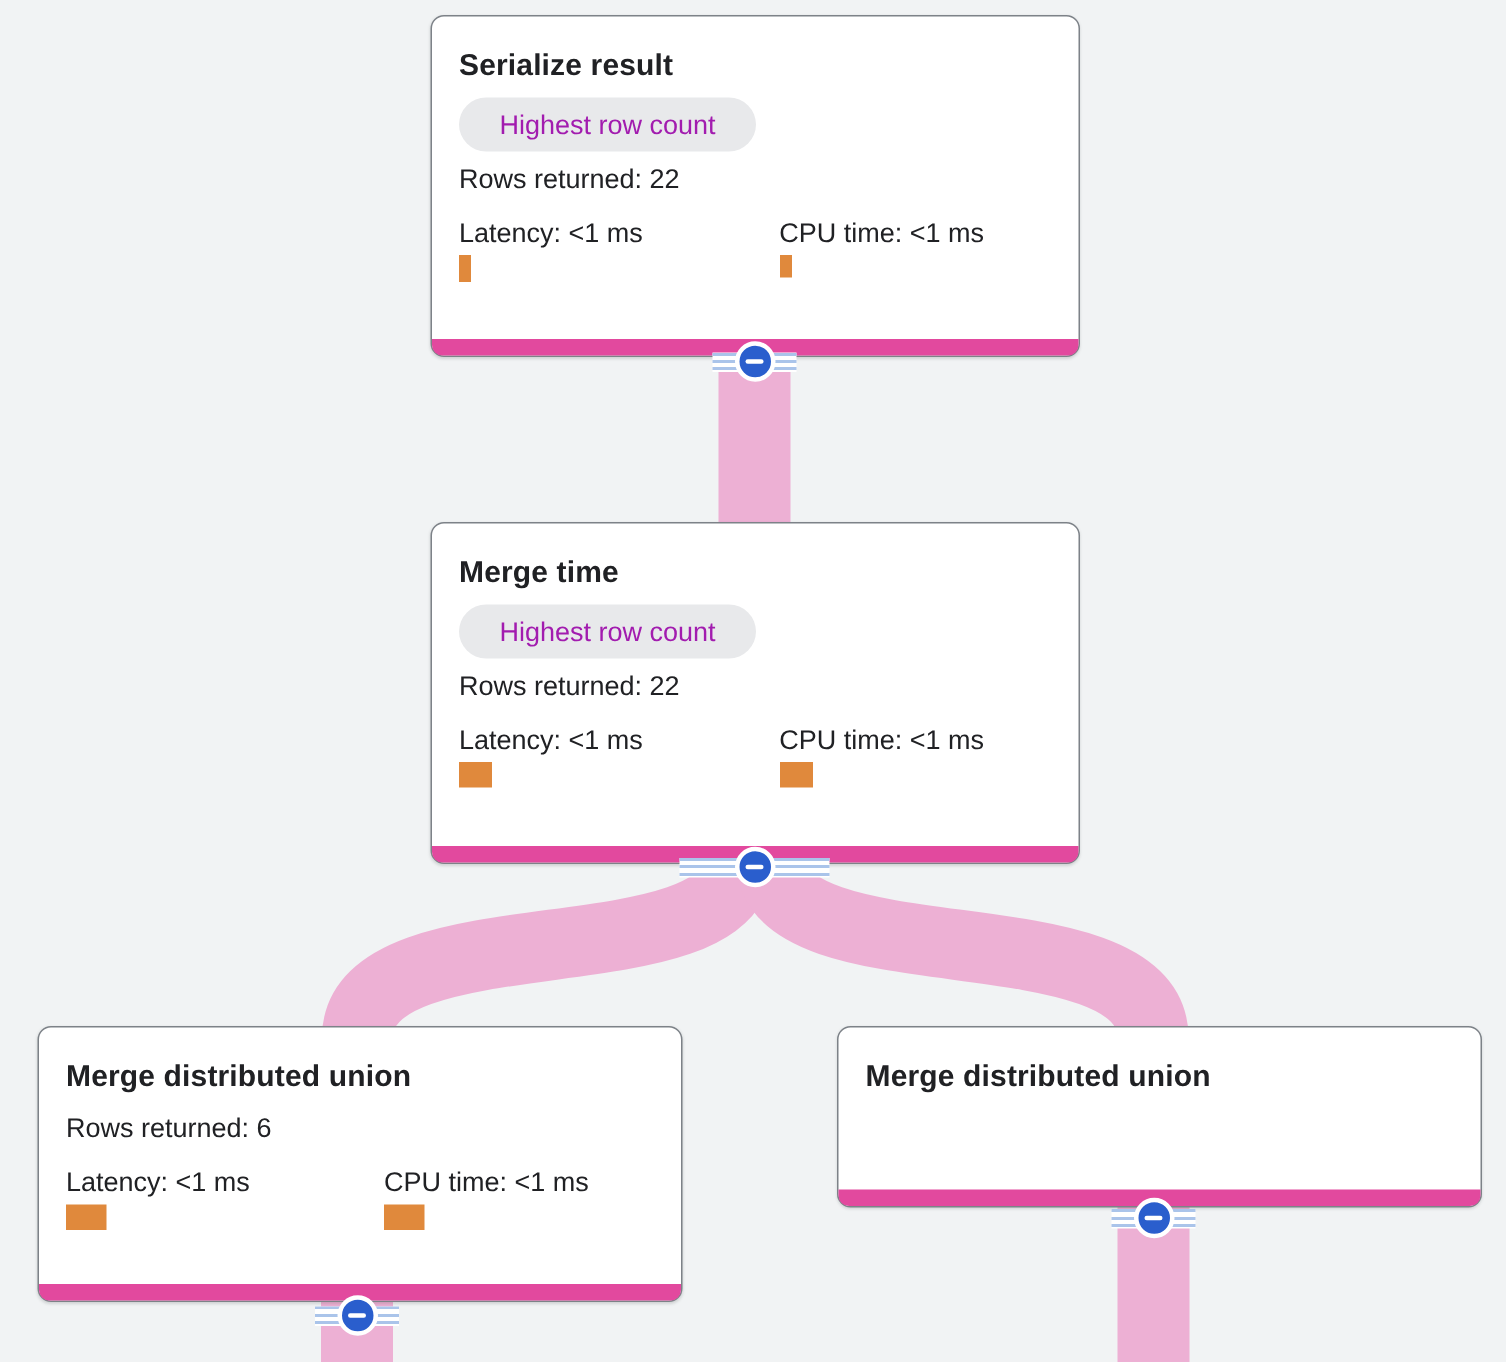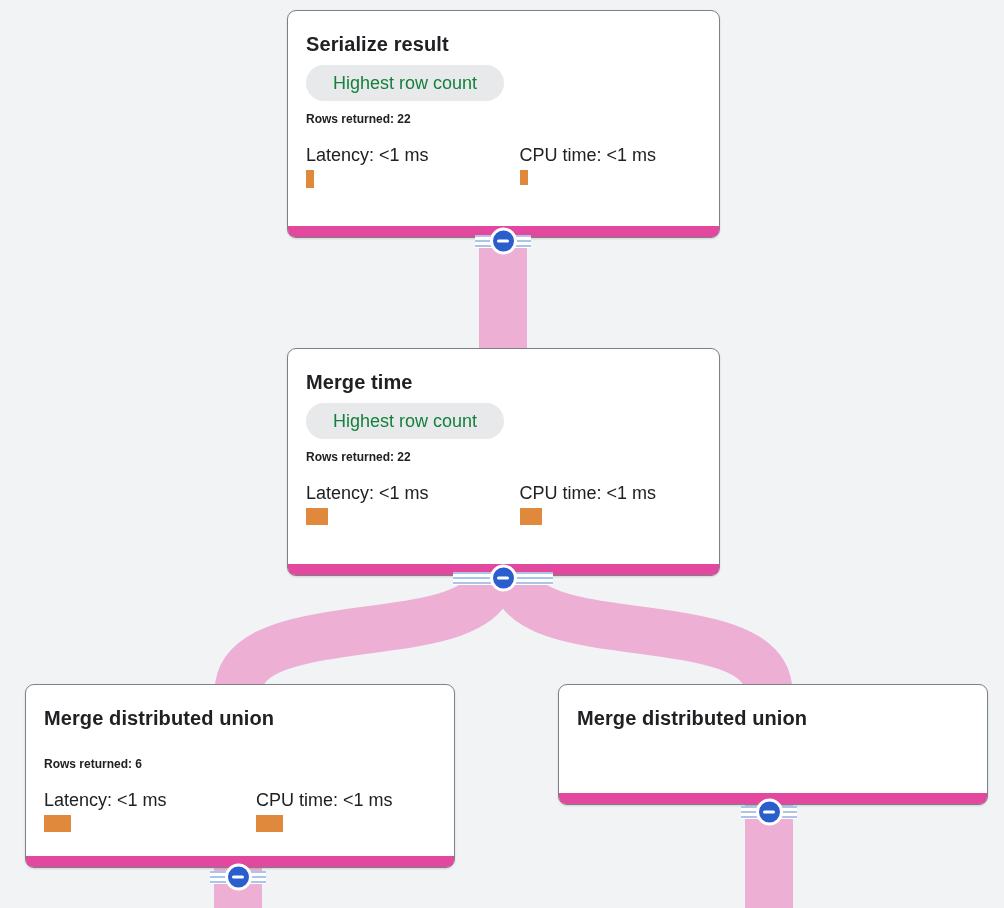"Highest row count" .badge { color: #15803d -> #a21caf }
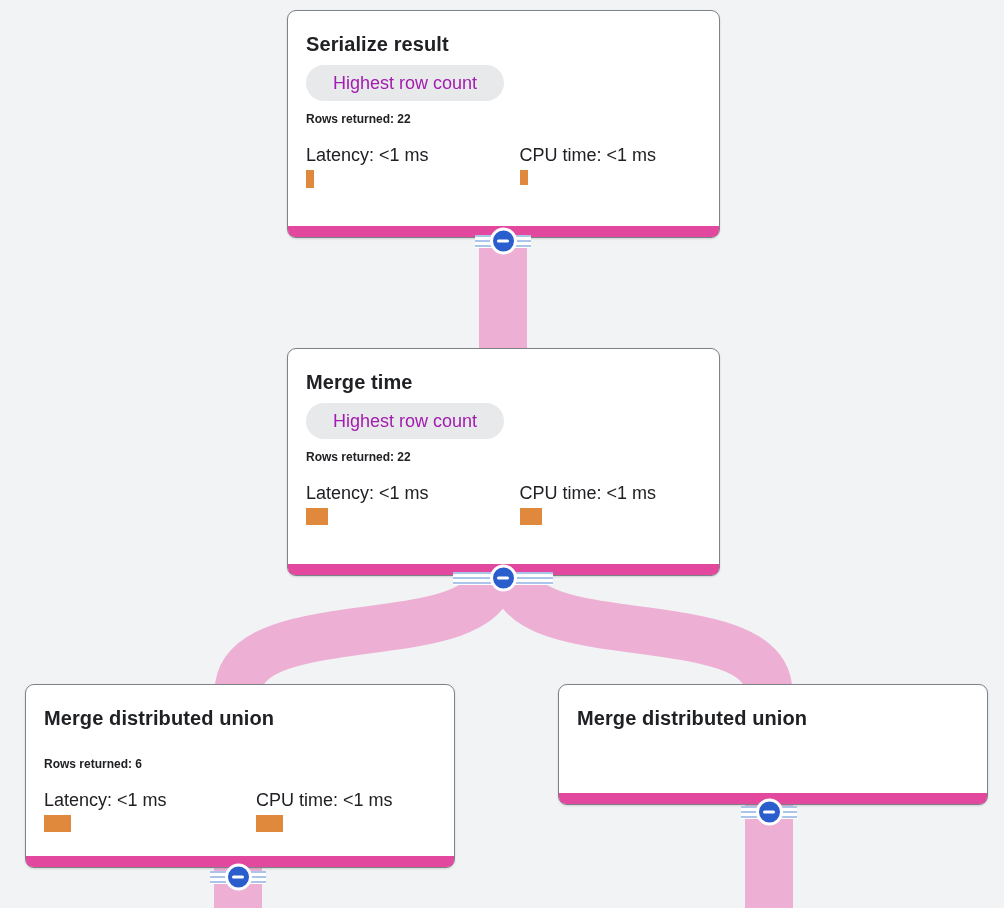"Rows returned: 22" .rows { font-size: 12px -> 18px; font-weight: bold -> none }
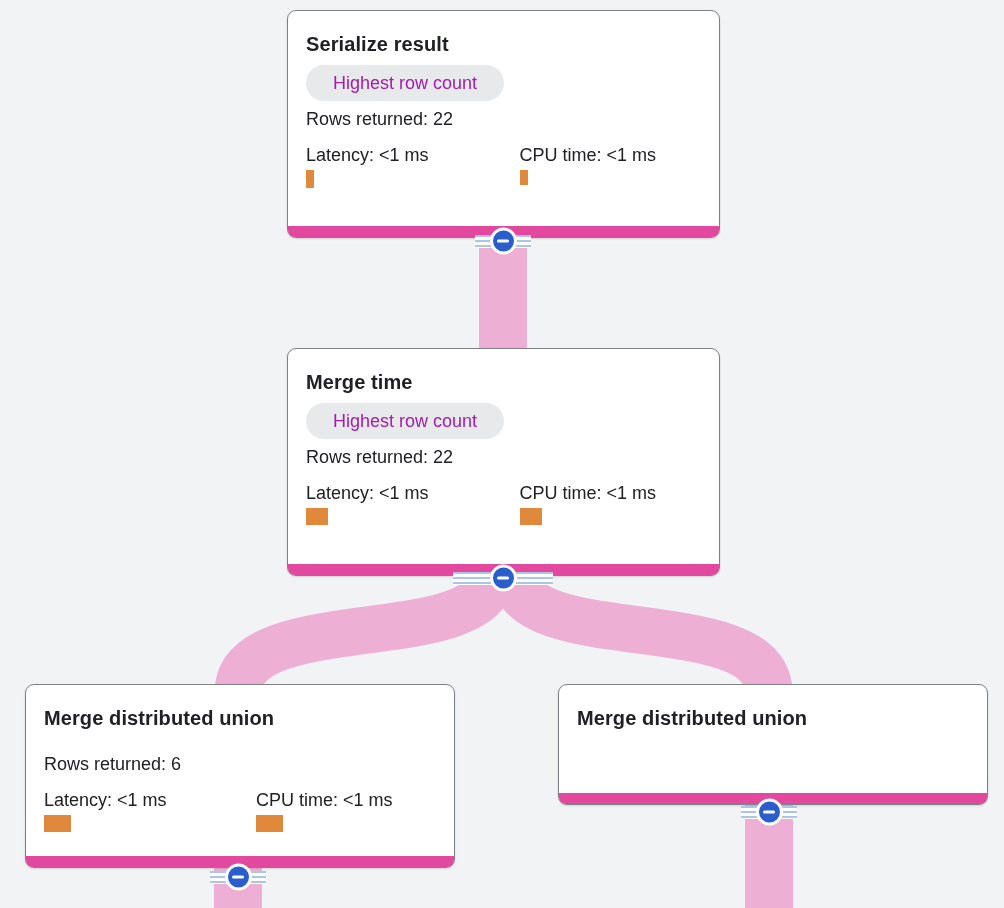"Rows returned: 6" .card.nobadge .rows { margin-top: 24px -> 12px }
